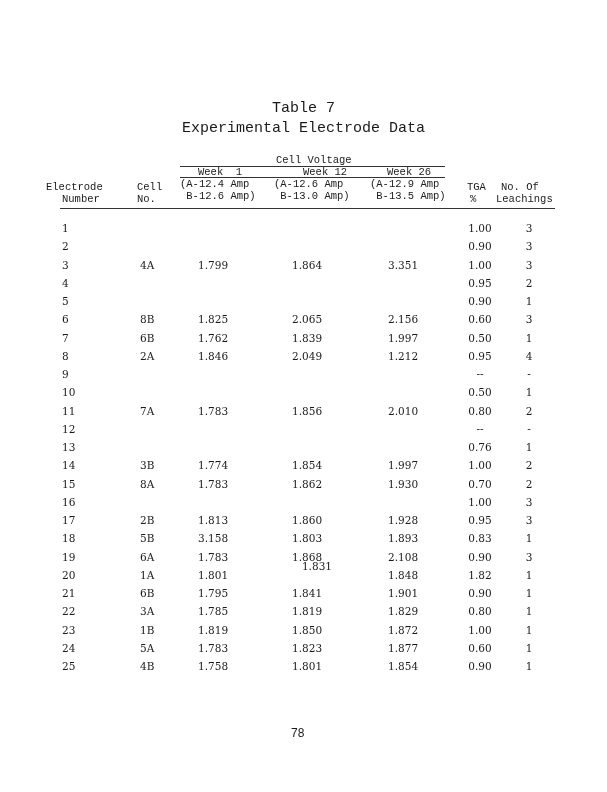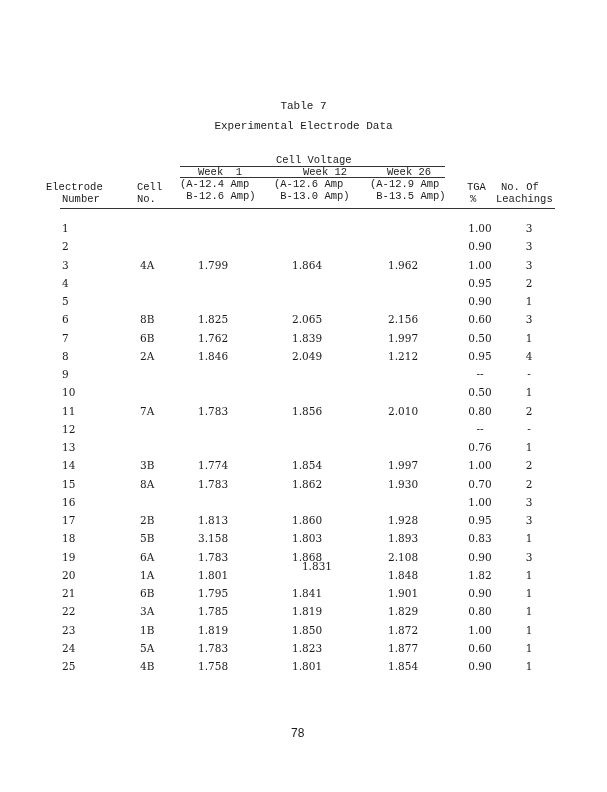"Table 7" .title { font-size: 11px -> 15px }
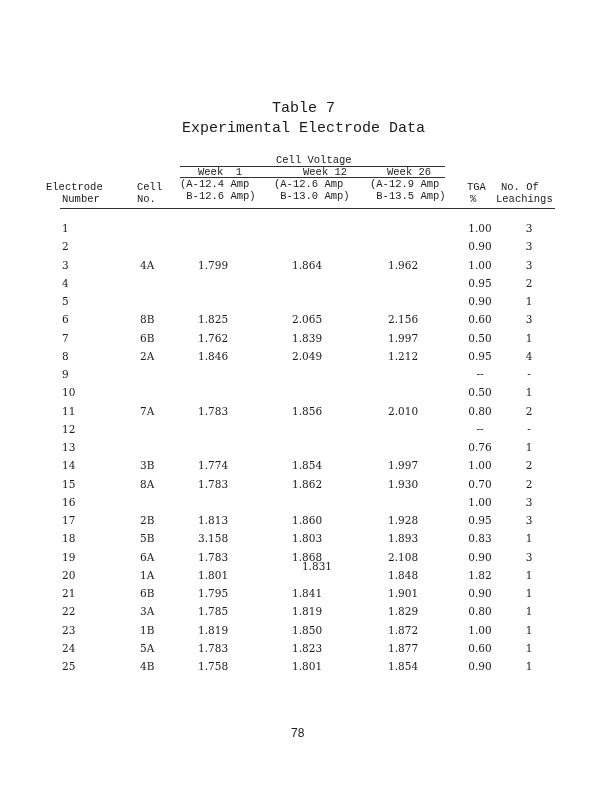"1.962" div.cell { text: 1.962 -> 3.351 }
